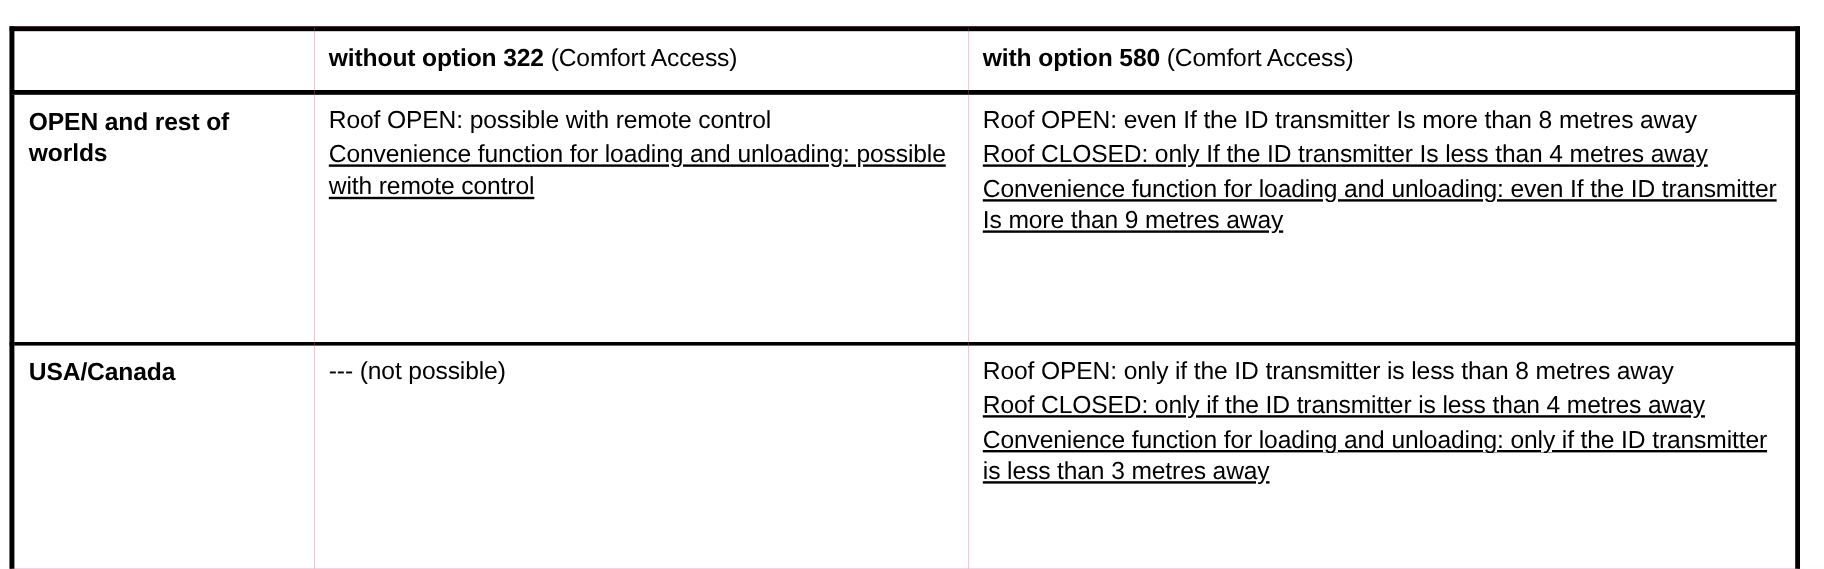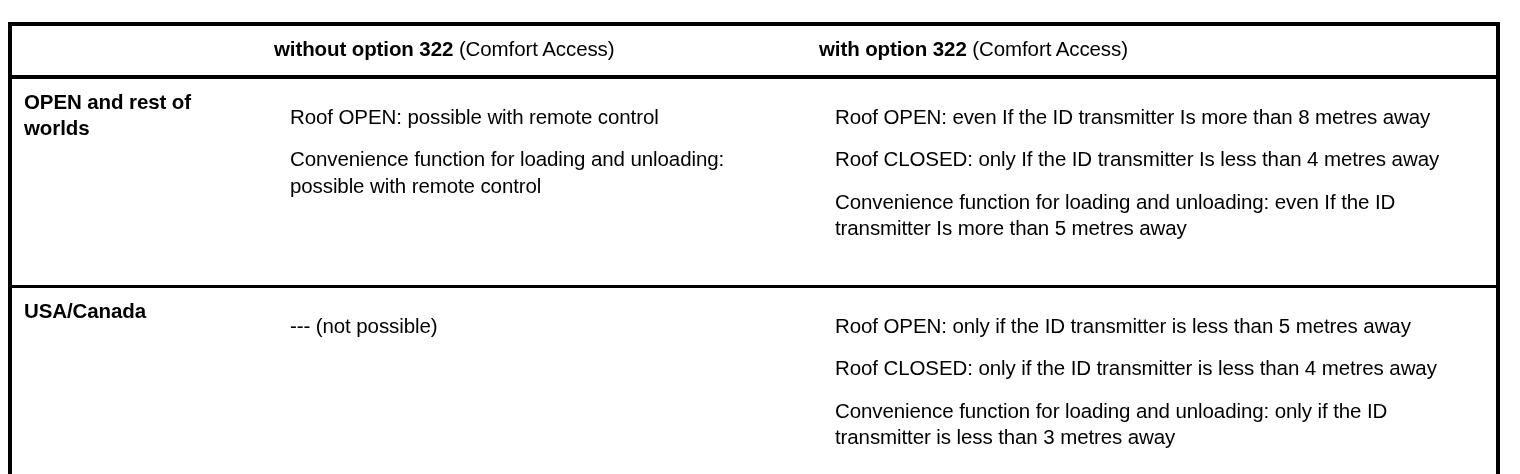"with option 322" span.hdr-strong { text: 322 -> 580 }
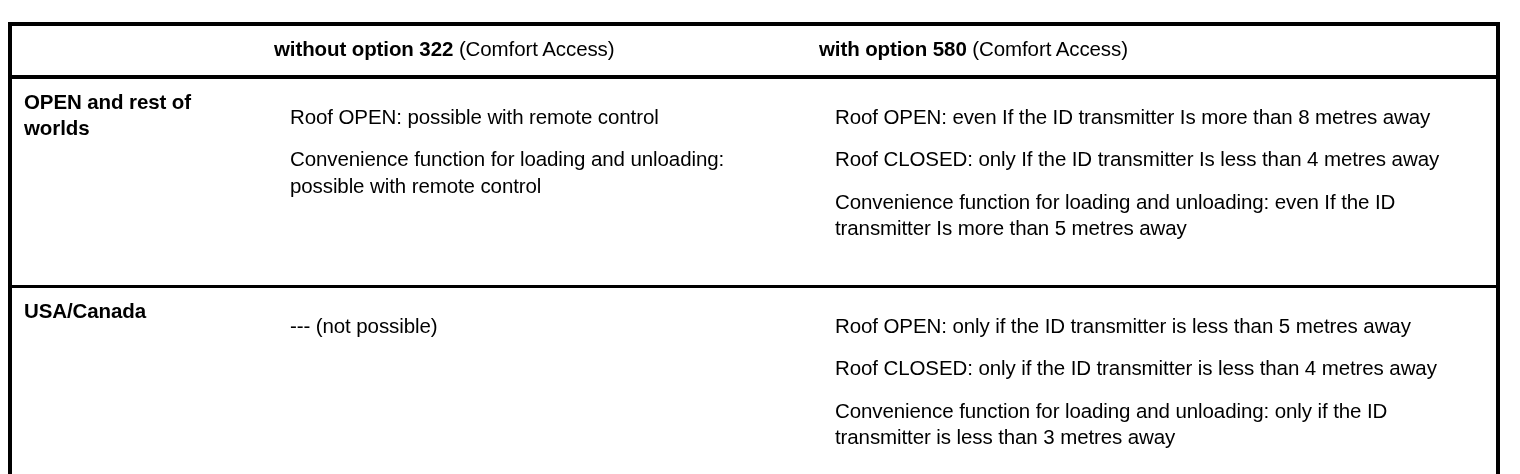"Roof OPEN: possible with remote" .para { margin: 16px -> 0 }
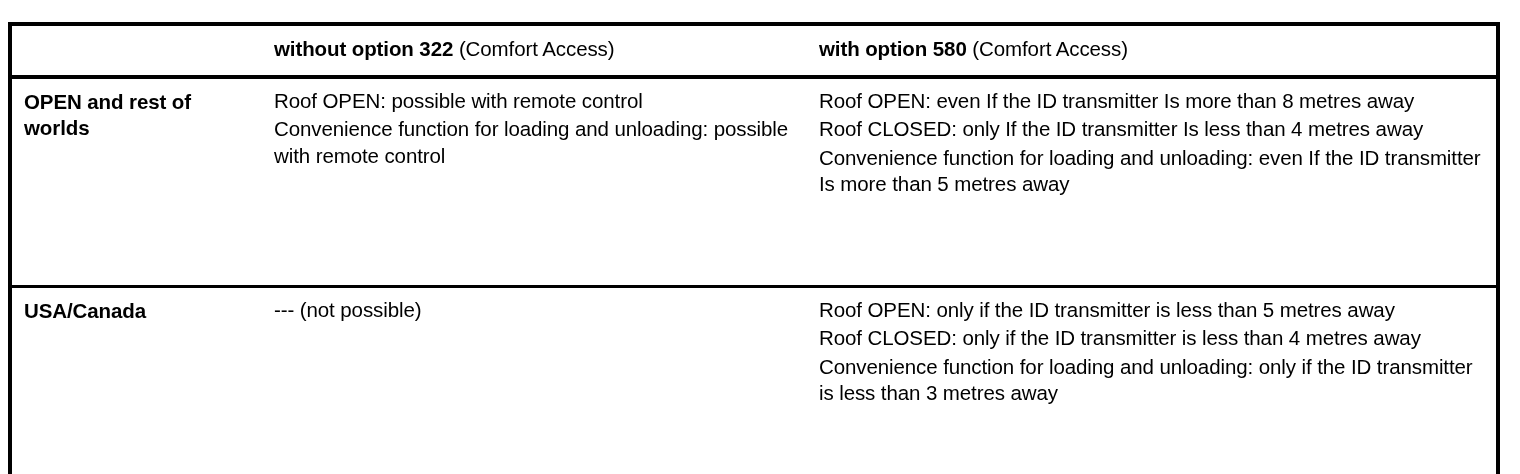"Convenience function for loading and" .para + .para { text-decoration: none -> underline }
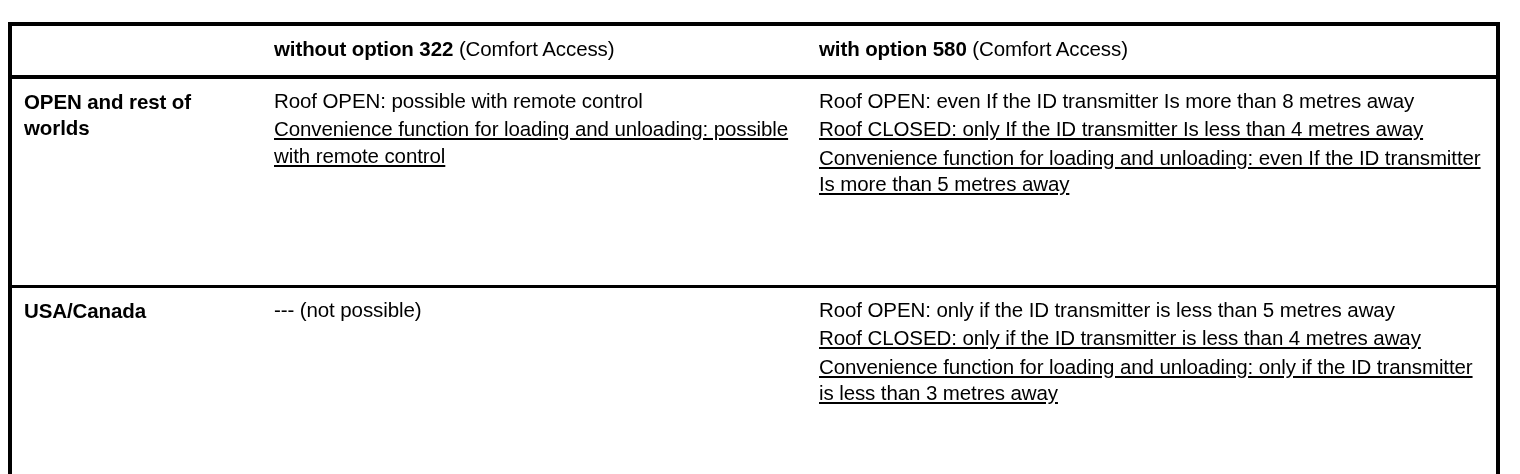"Convenience function for loading and unloading: even" p.para { text: 5 -> 9 }
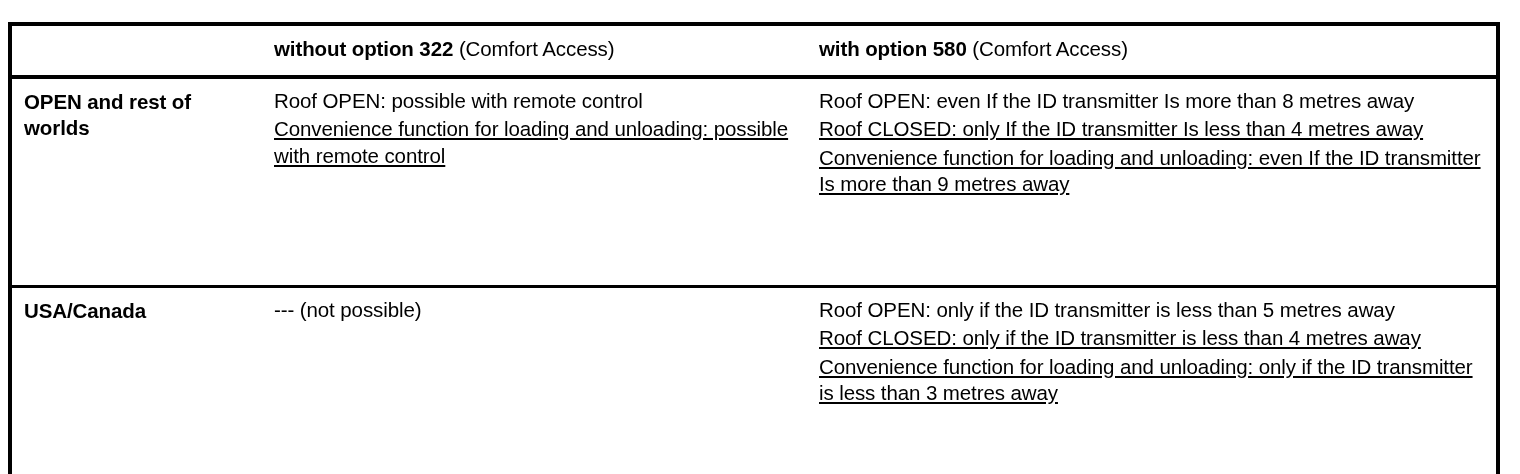"Roof OPEN: only if the" p.para { text: 5 -> 8 }
